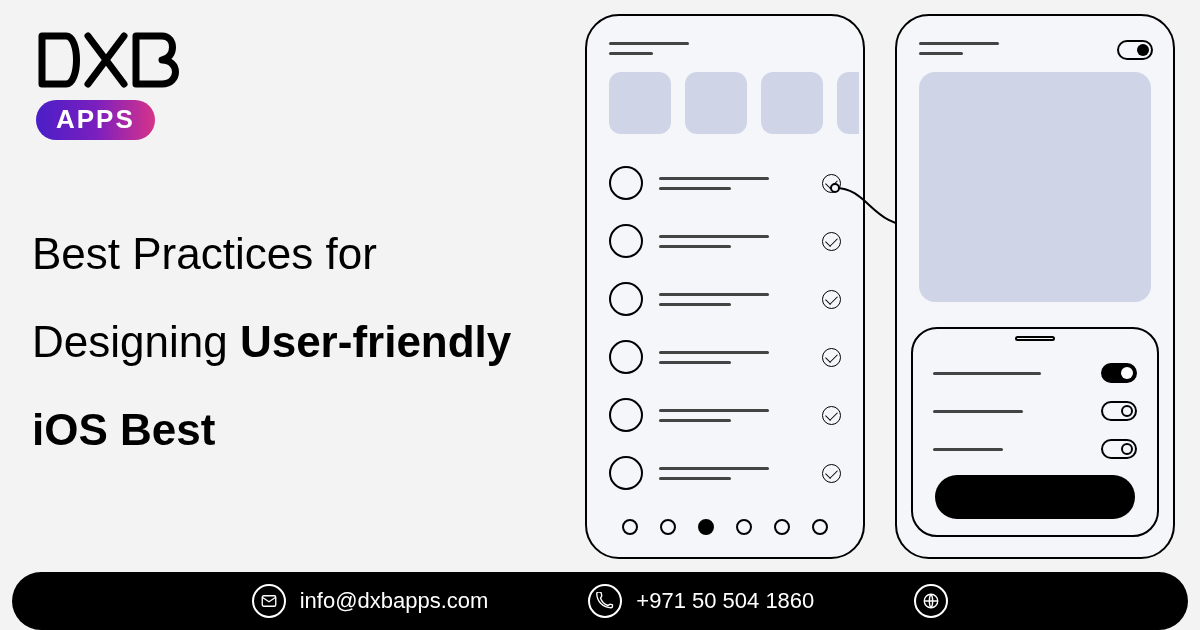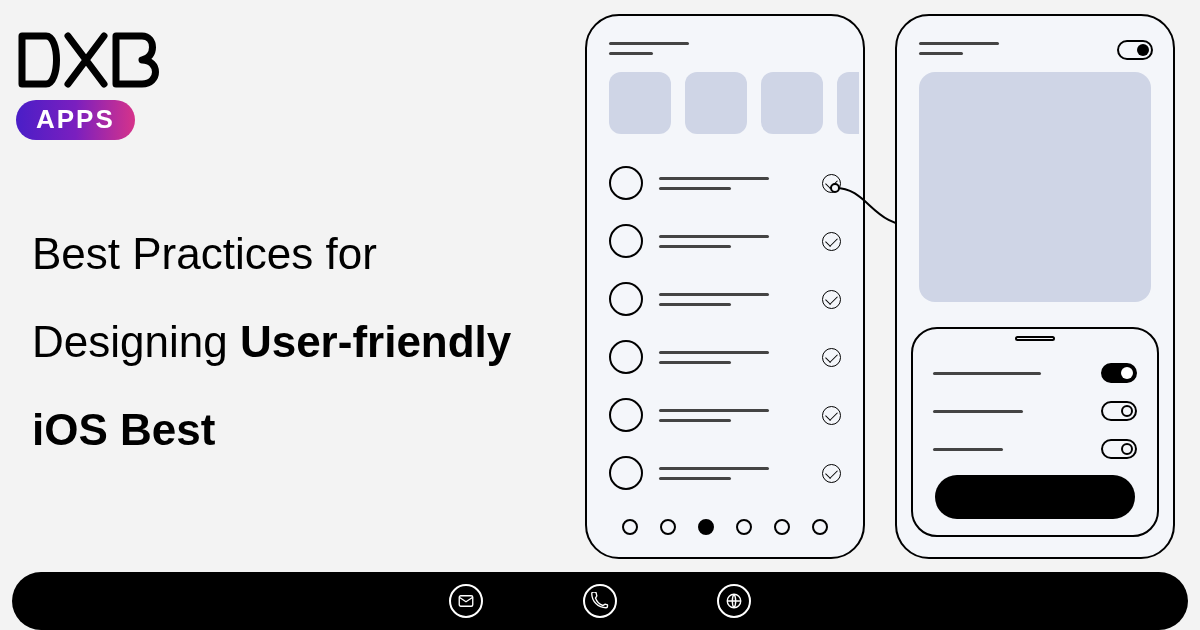"APPS" .logo { left: 16px -> 36px }
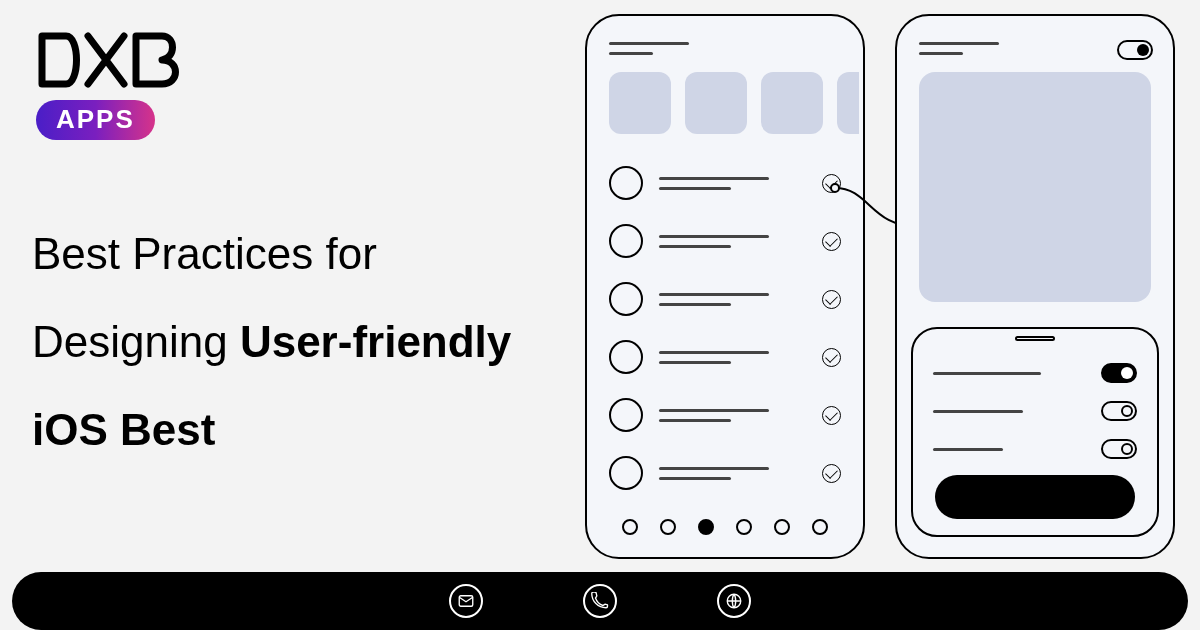"info@dxbapps.com" span { html: none -> <span>info@dxbapps.com</span> }
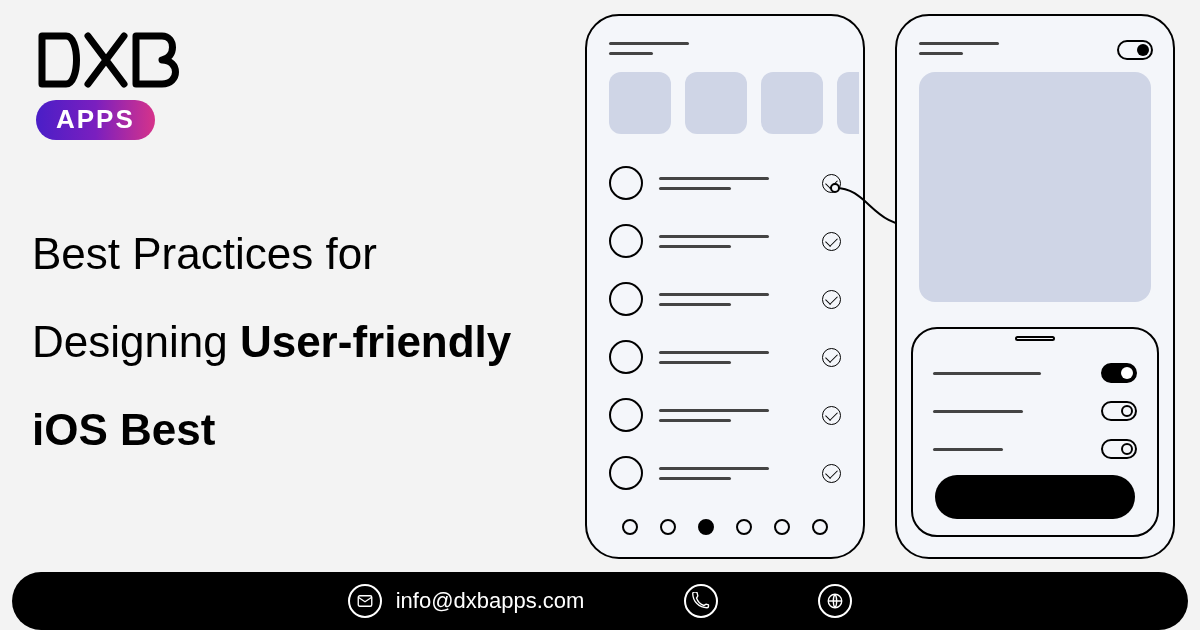"+971 50 504 1860" span { html: none -> <span>+971 50 504 1860</span> }
